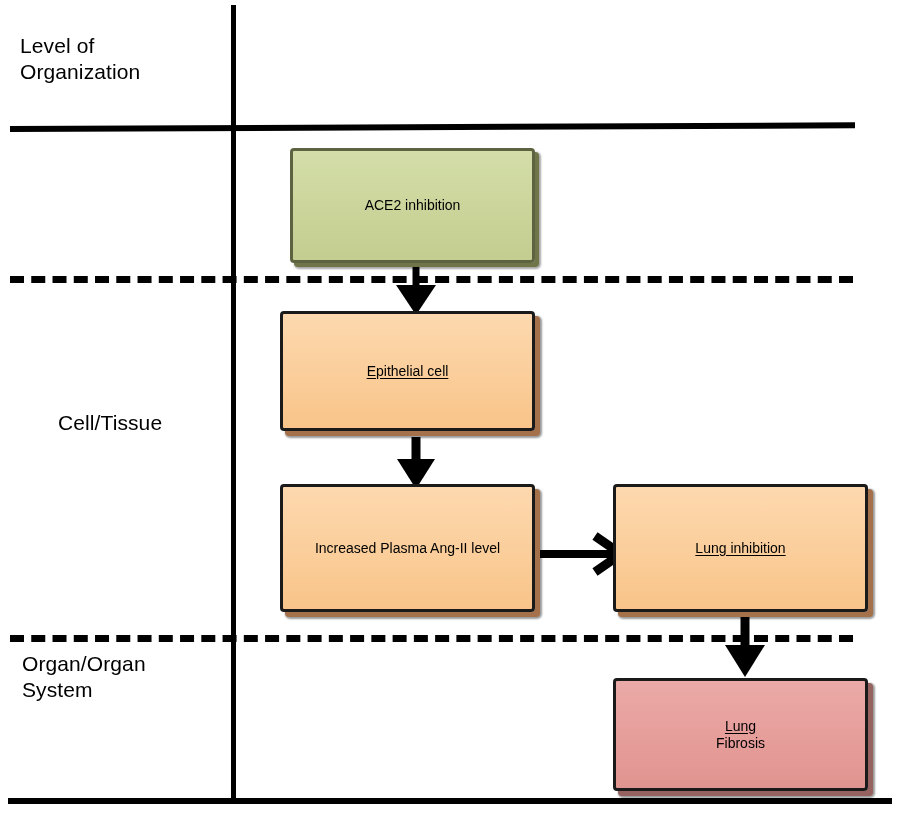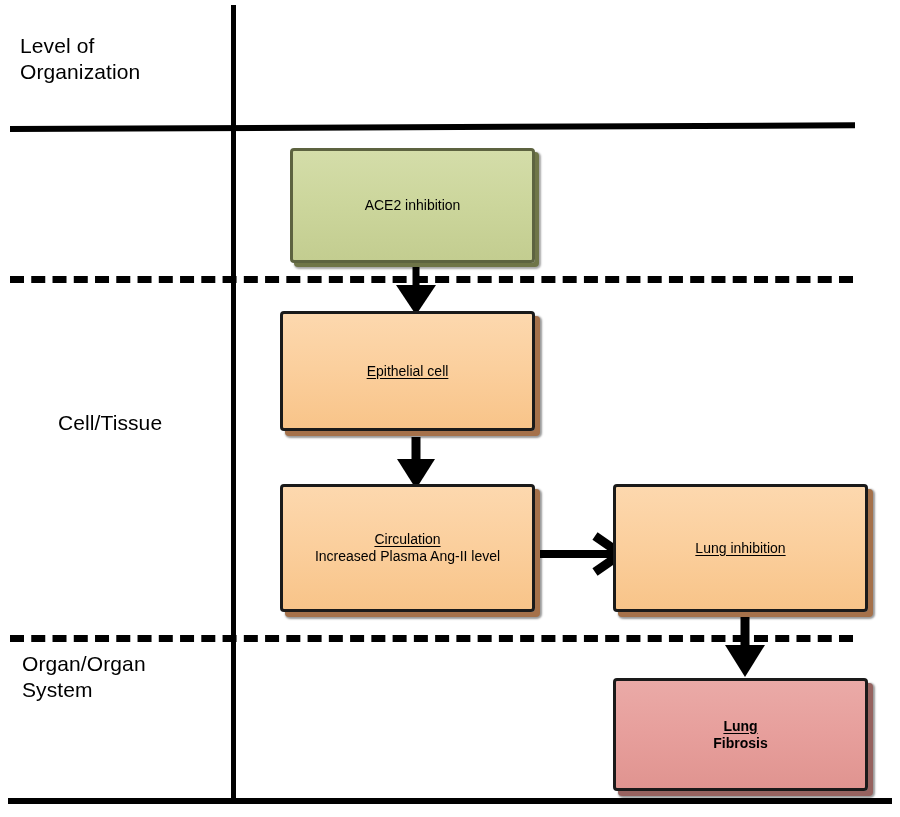"Circulation" span.title { html: <span>Circulation</span> -> none }
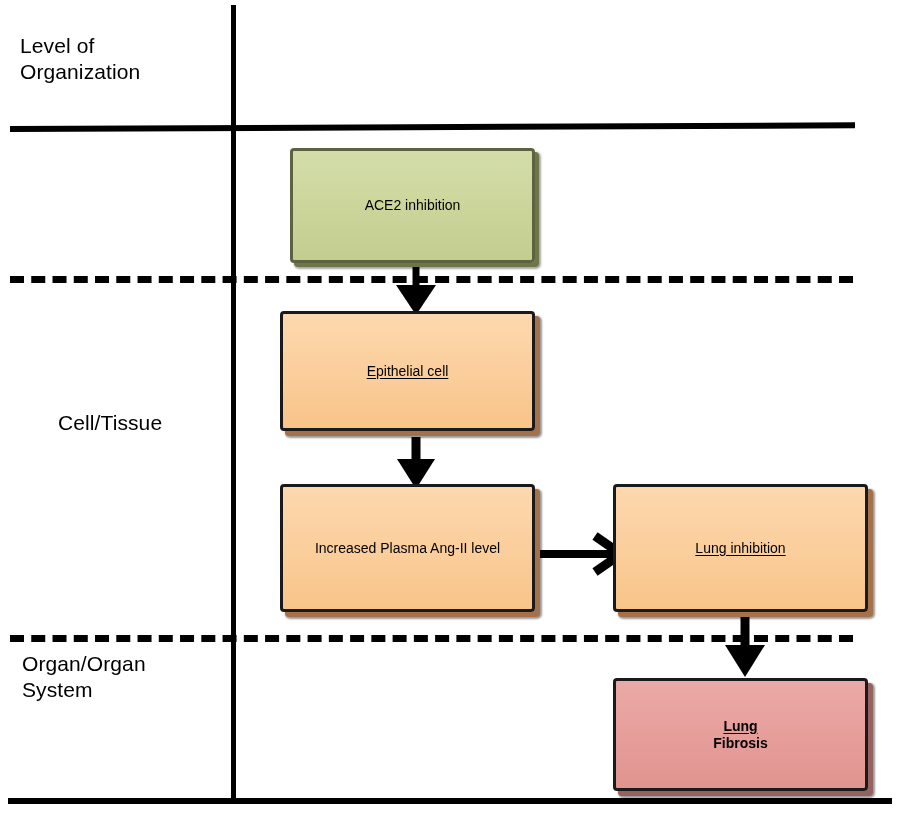"Lung" .node-pink { font-weight: bold -> none }
